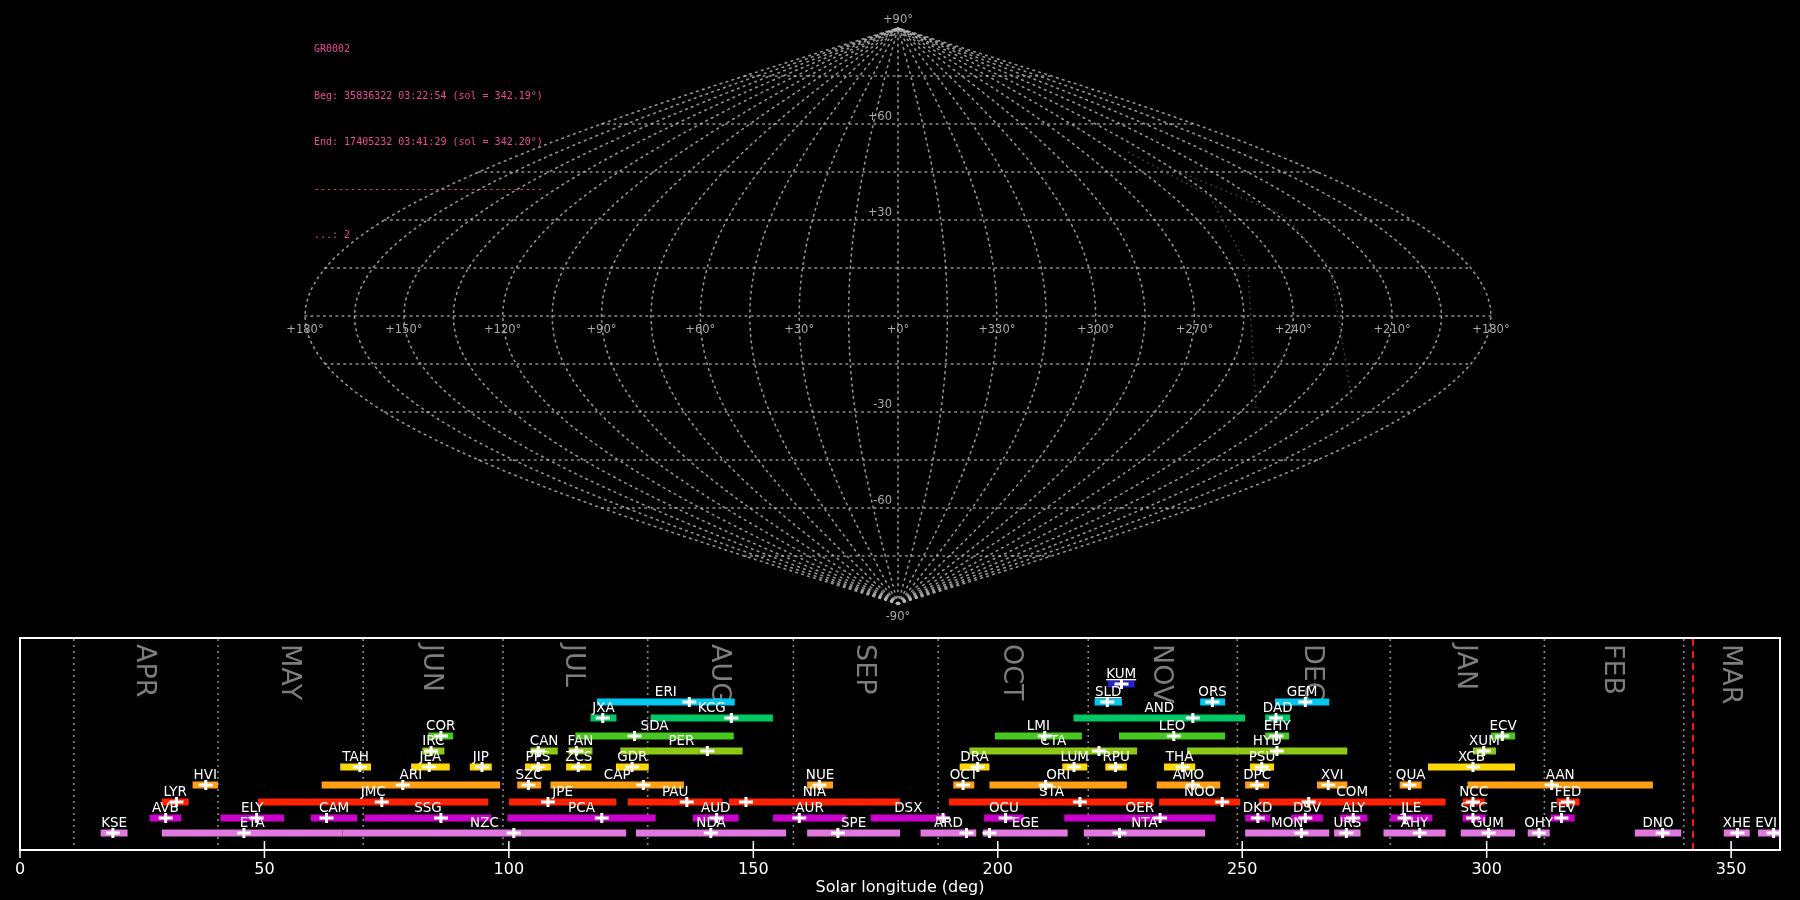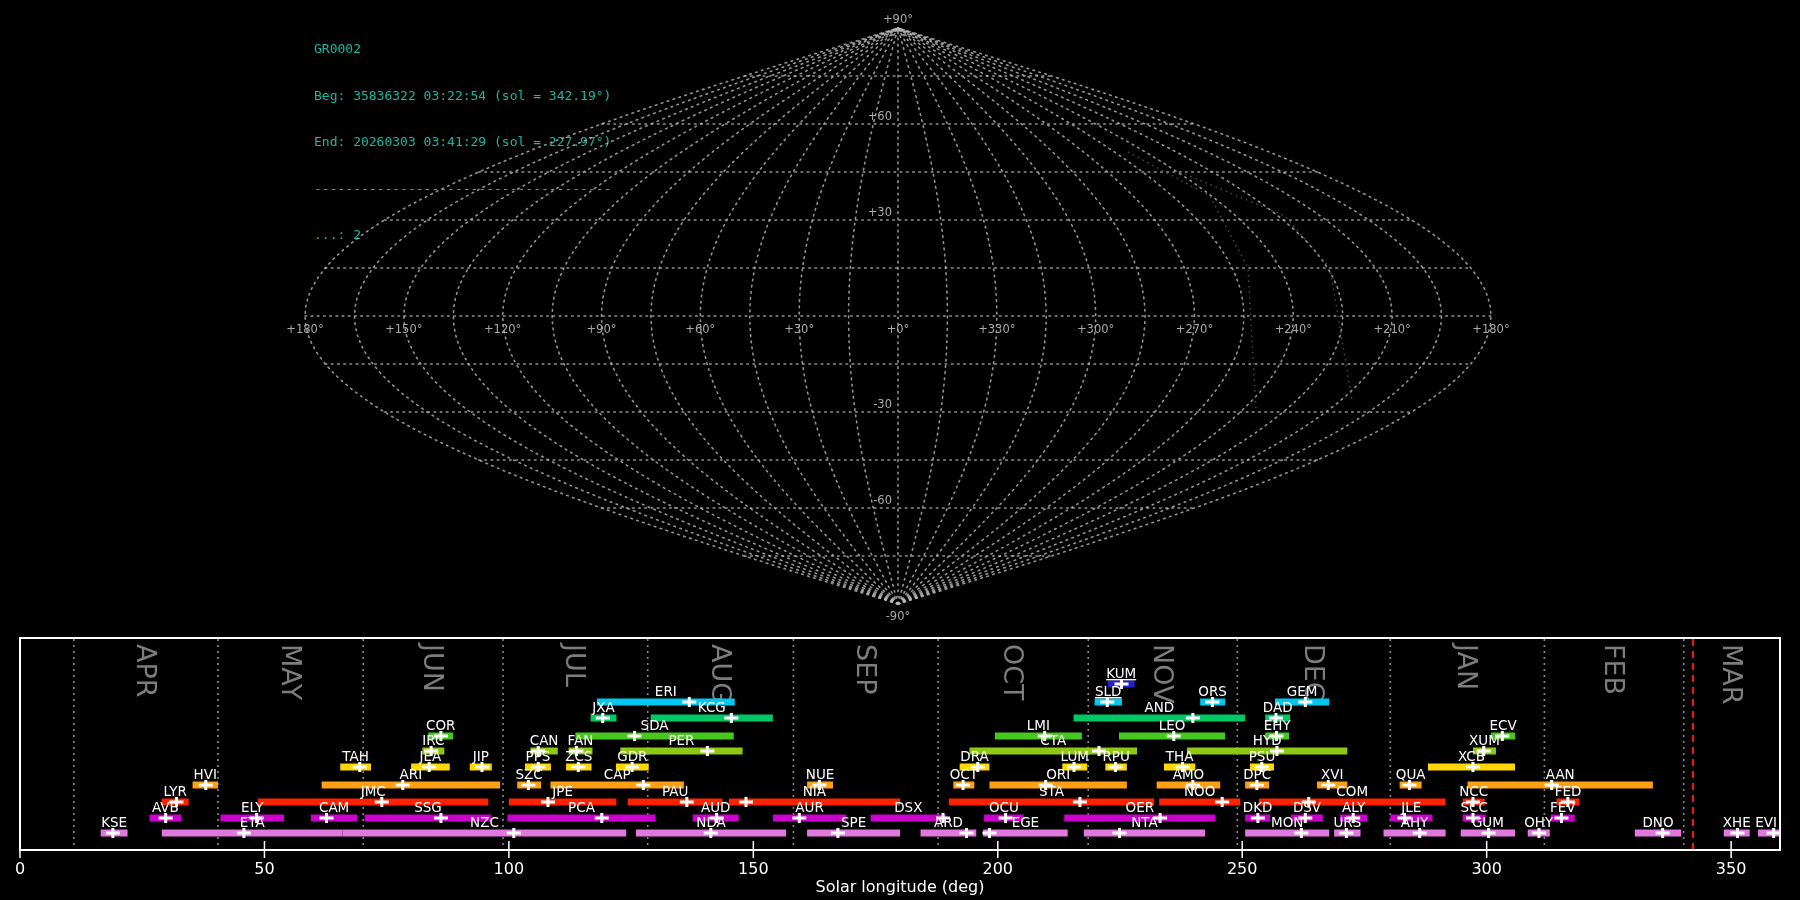"GR0002" #header { color: #14b8a6 -> #ec4899; font-size: 13px -> 10px }
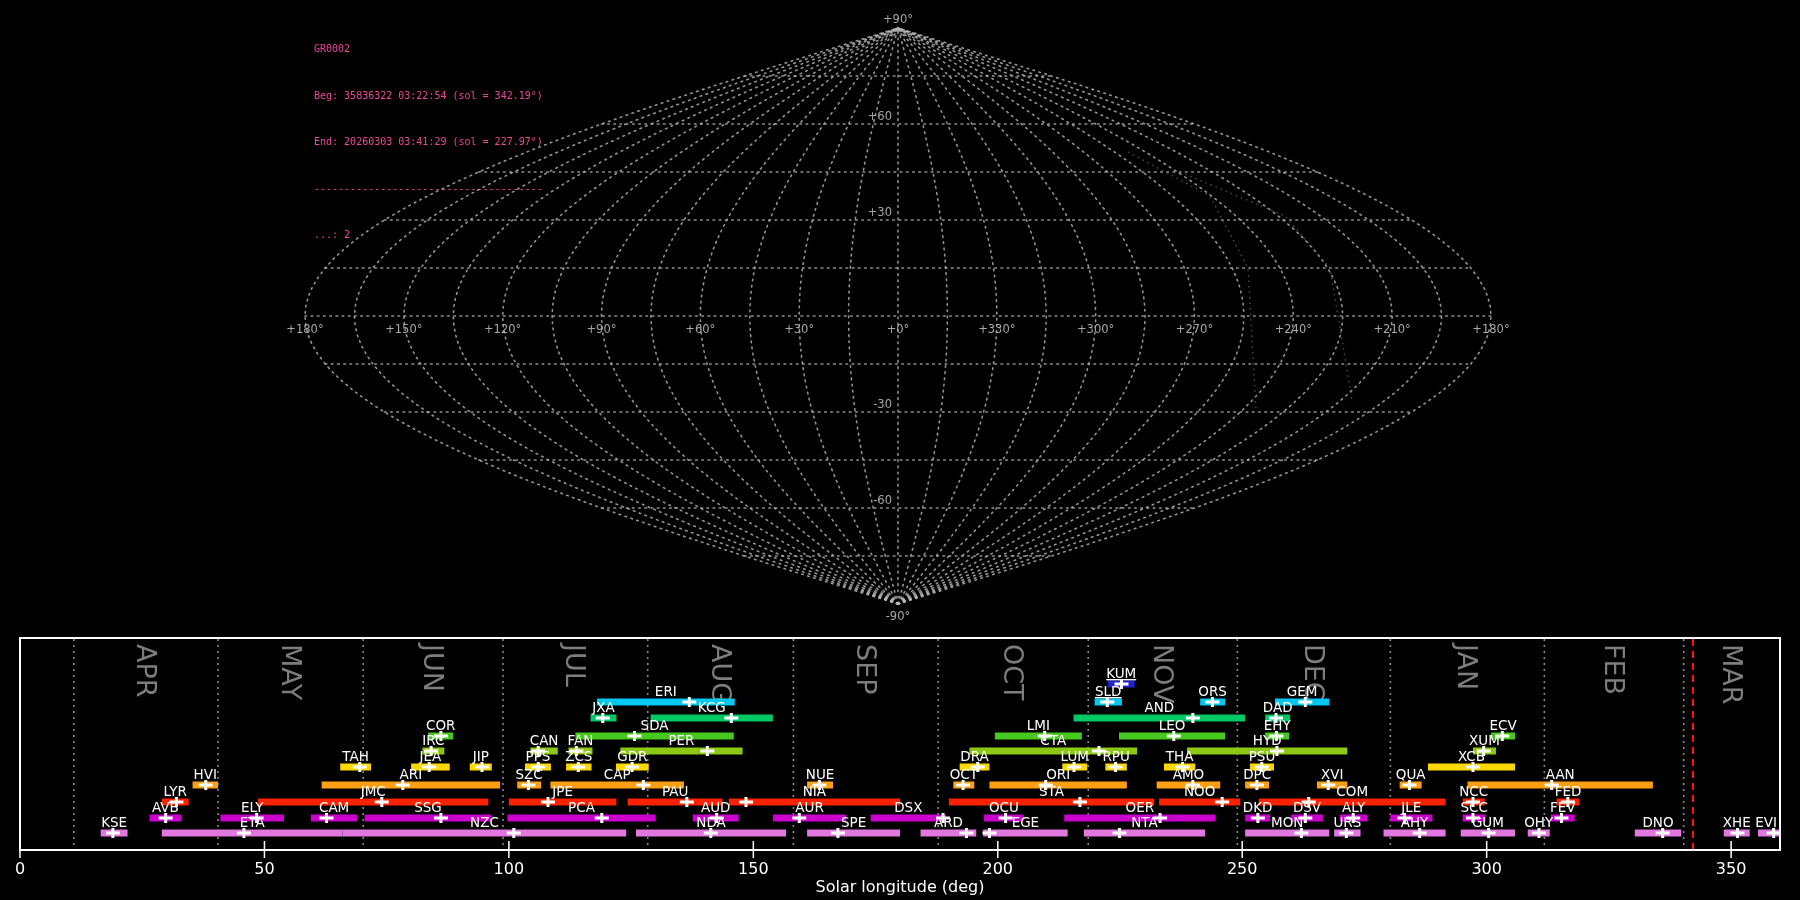"End: 20260303 03:41:29 (sol =" div { text: 20260303 03:41:29 (sol = 227.97 -> 17405232 03:41:29 (sol = 342.20 }
